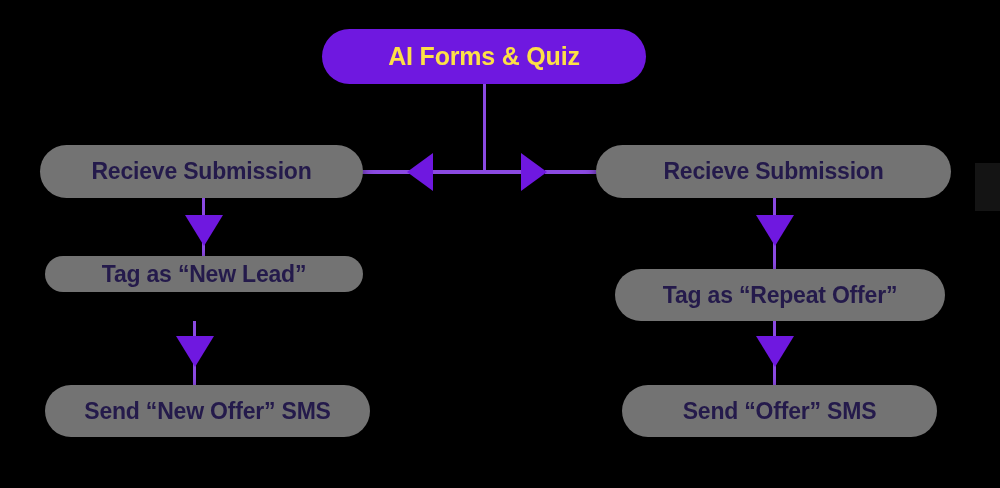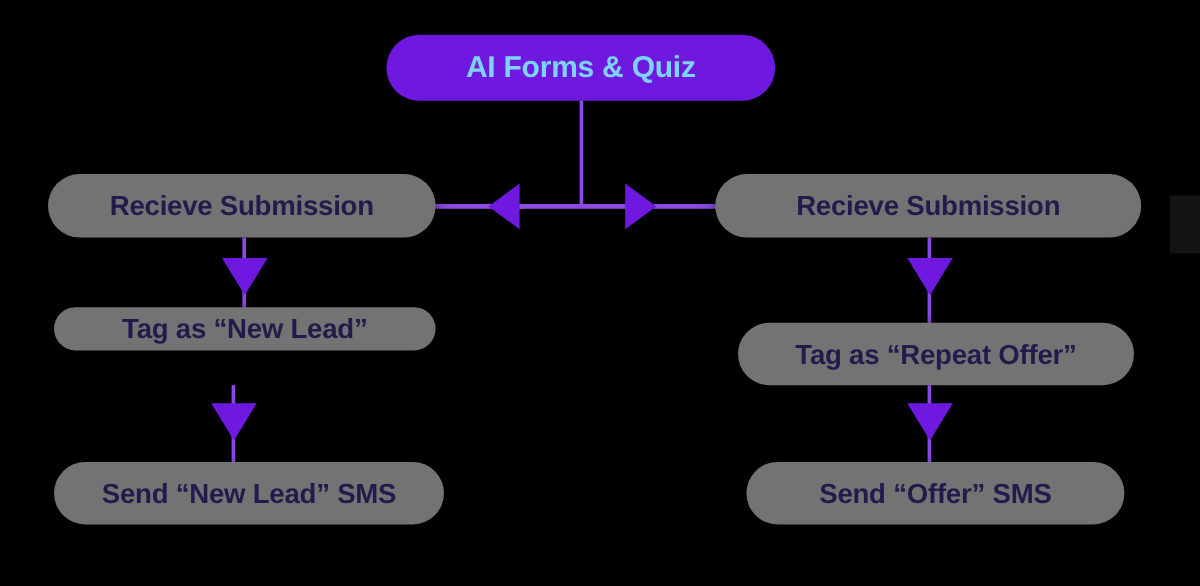"AI Forms & Quiz" .node-root { color: #7dd3fc -> #fde047 }
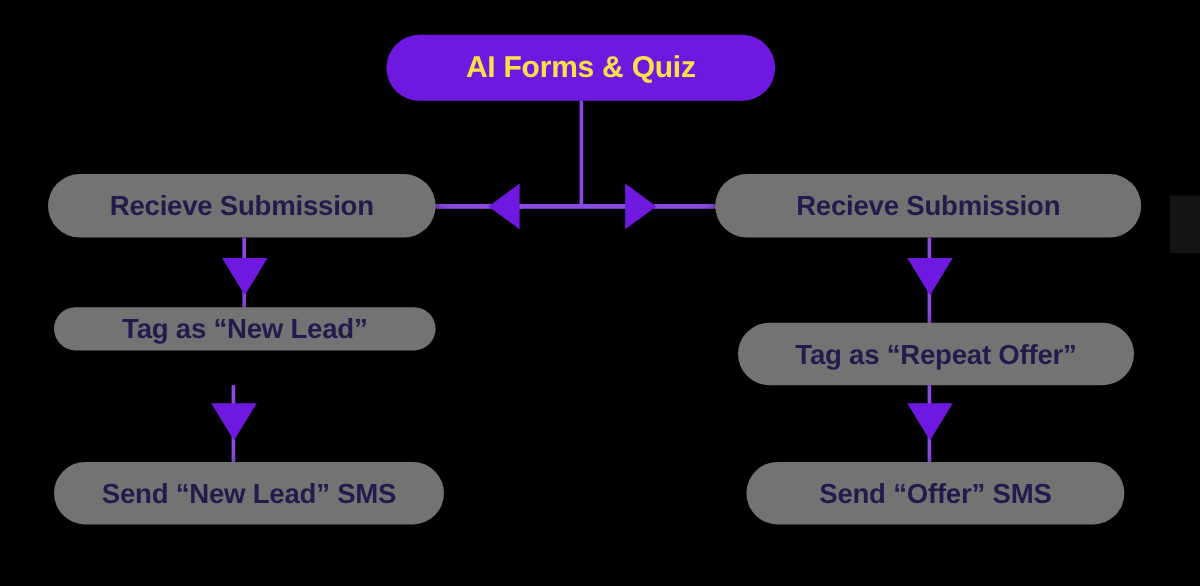"Send “New Lead” SMS" span { text: Lead -> Offer }
